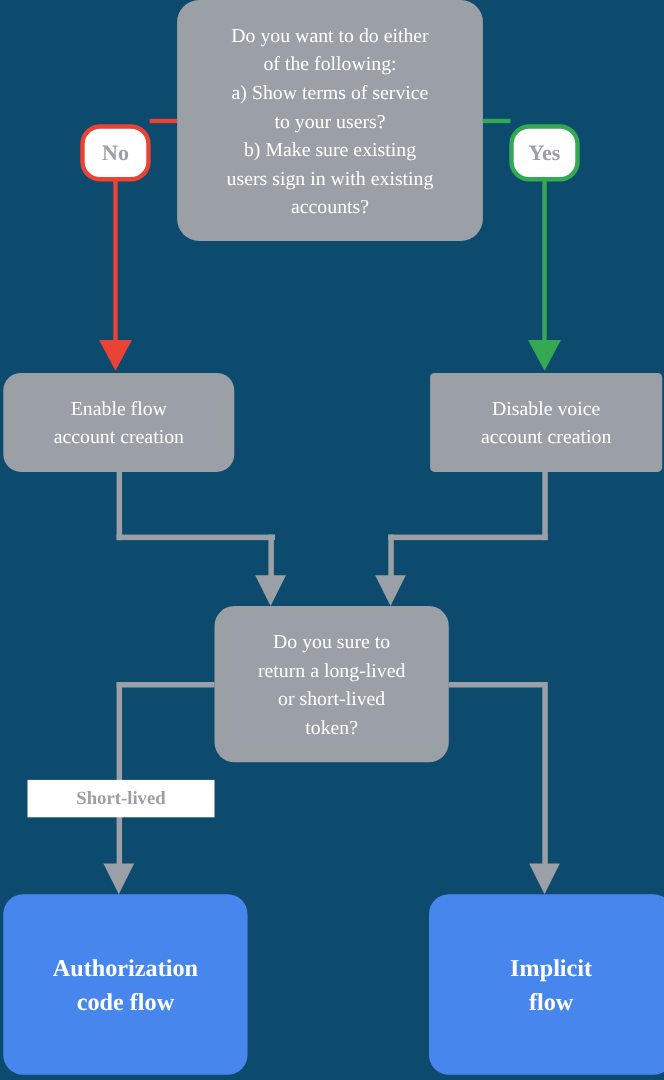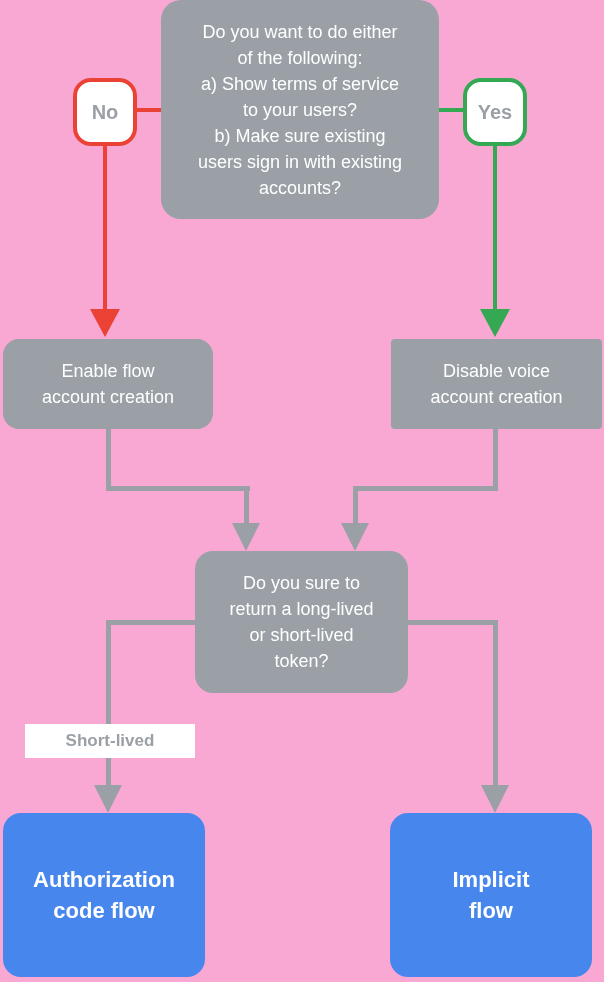"Do you want to do" #canvas { background: #f9a8d4 -> #0c4a6e; font-family: Liberation Sans, sans-serif -> Liberation Serif, serif }
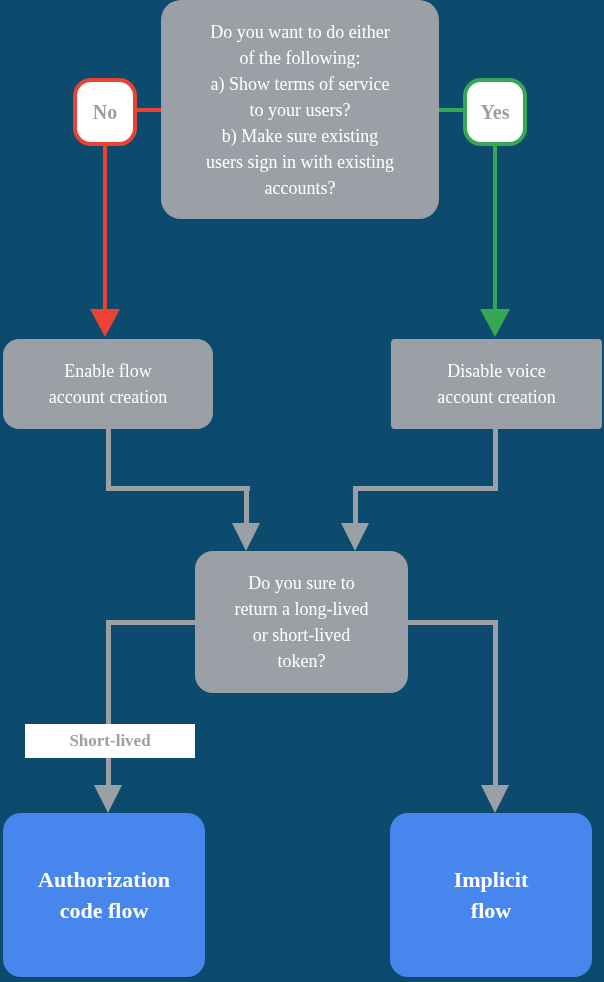"No" .badge { height: 68px -> 52px; margin-top: none -> 35px }
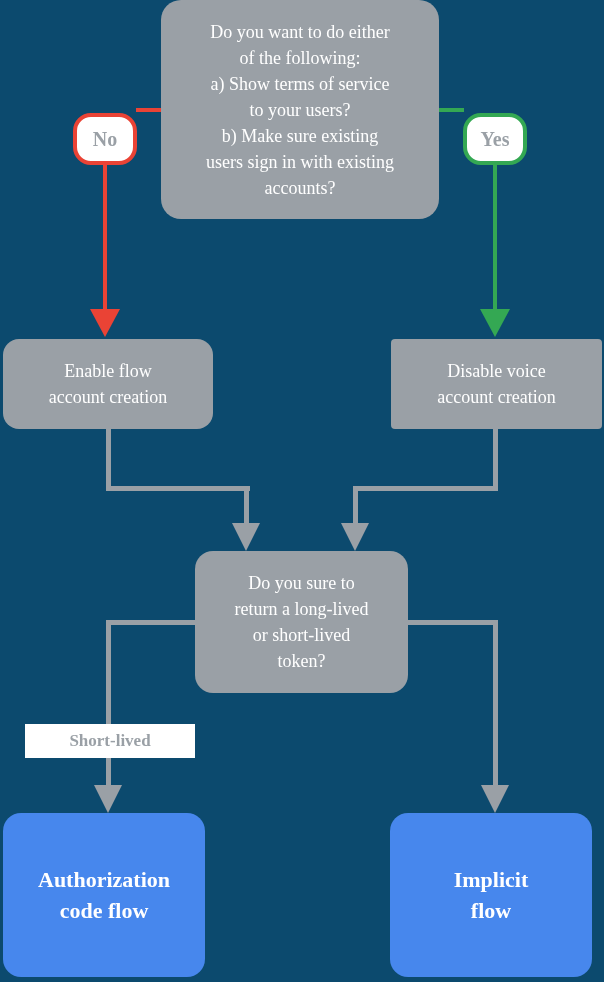"Short-lived" #short-label { top: 724px -> 709px }
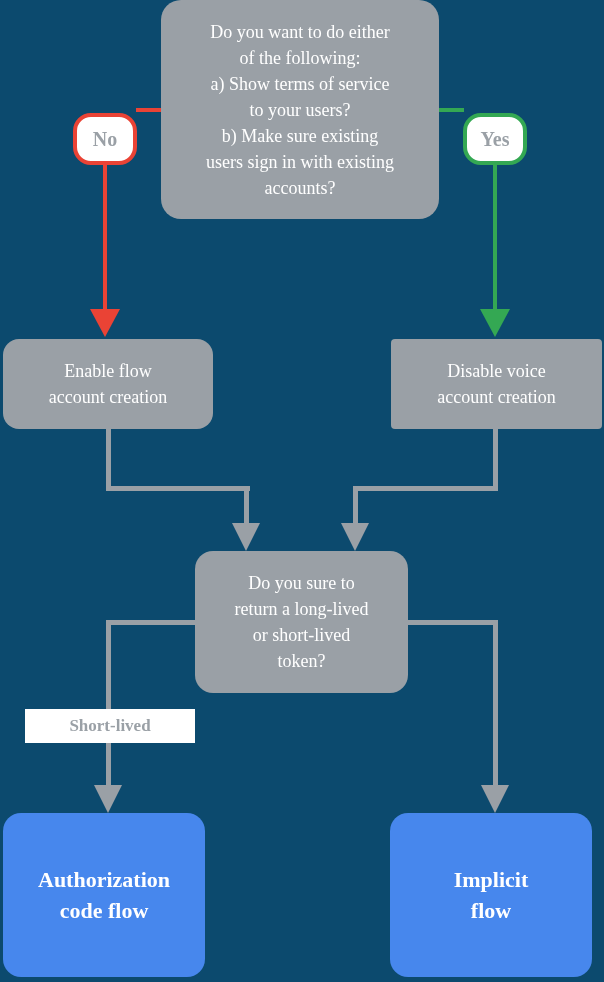"Authorization" #auth-box,#implicit-box { width: 202px -> 222px }
